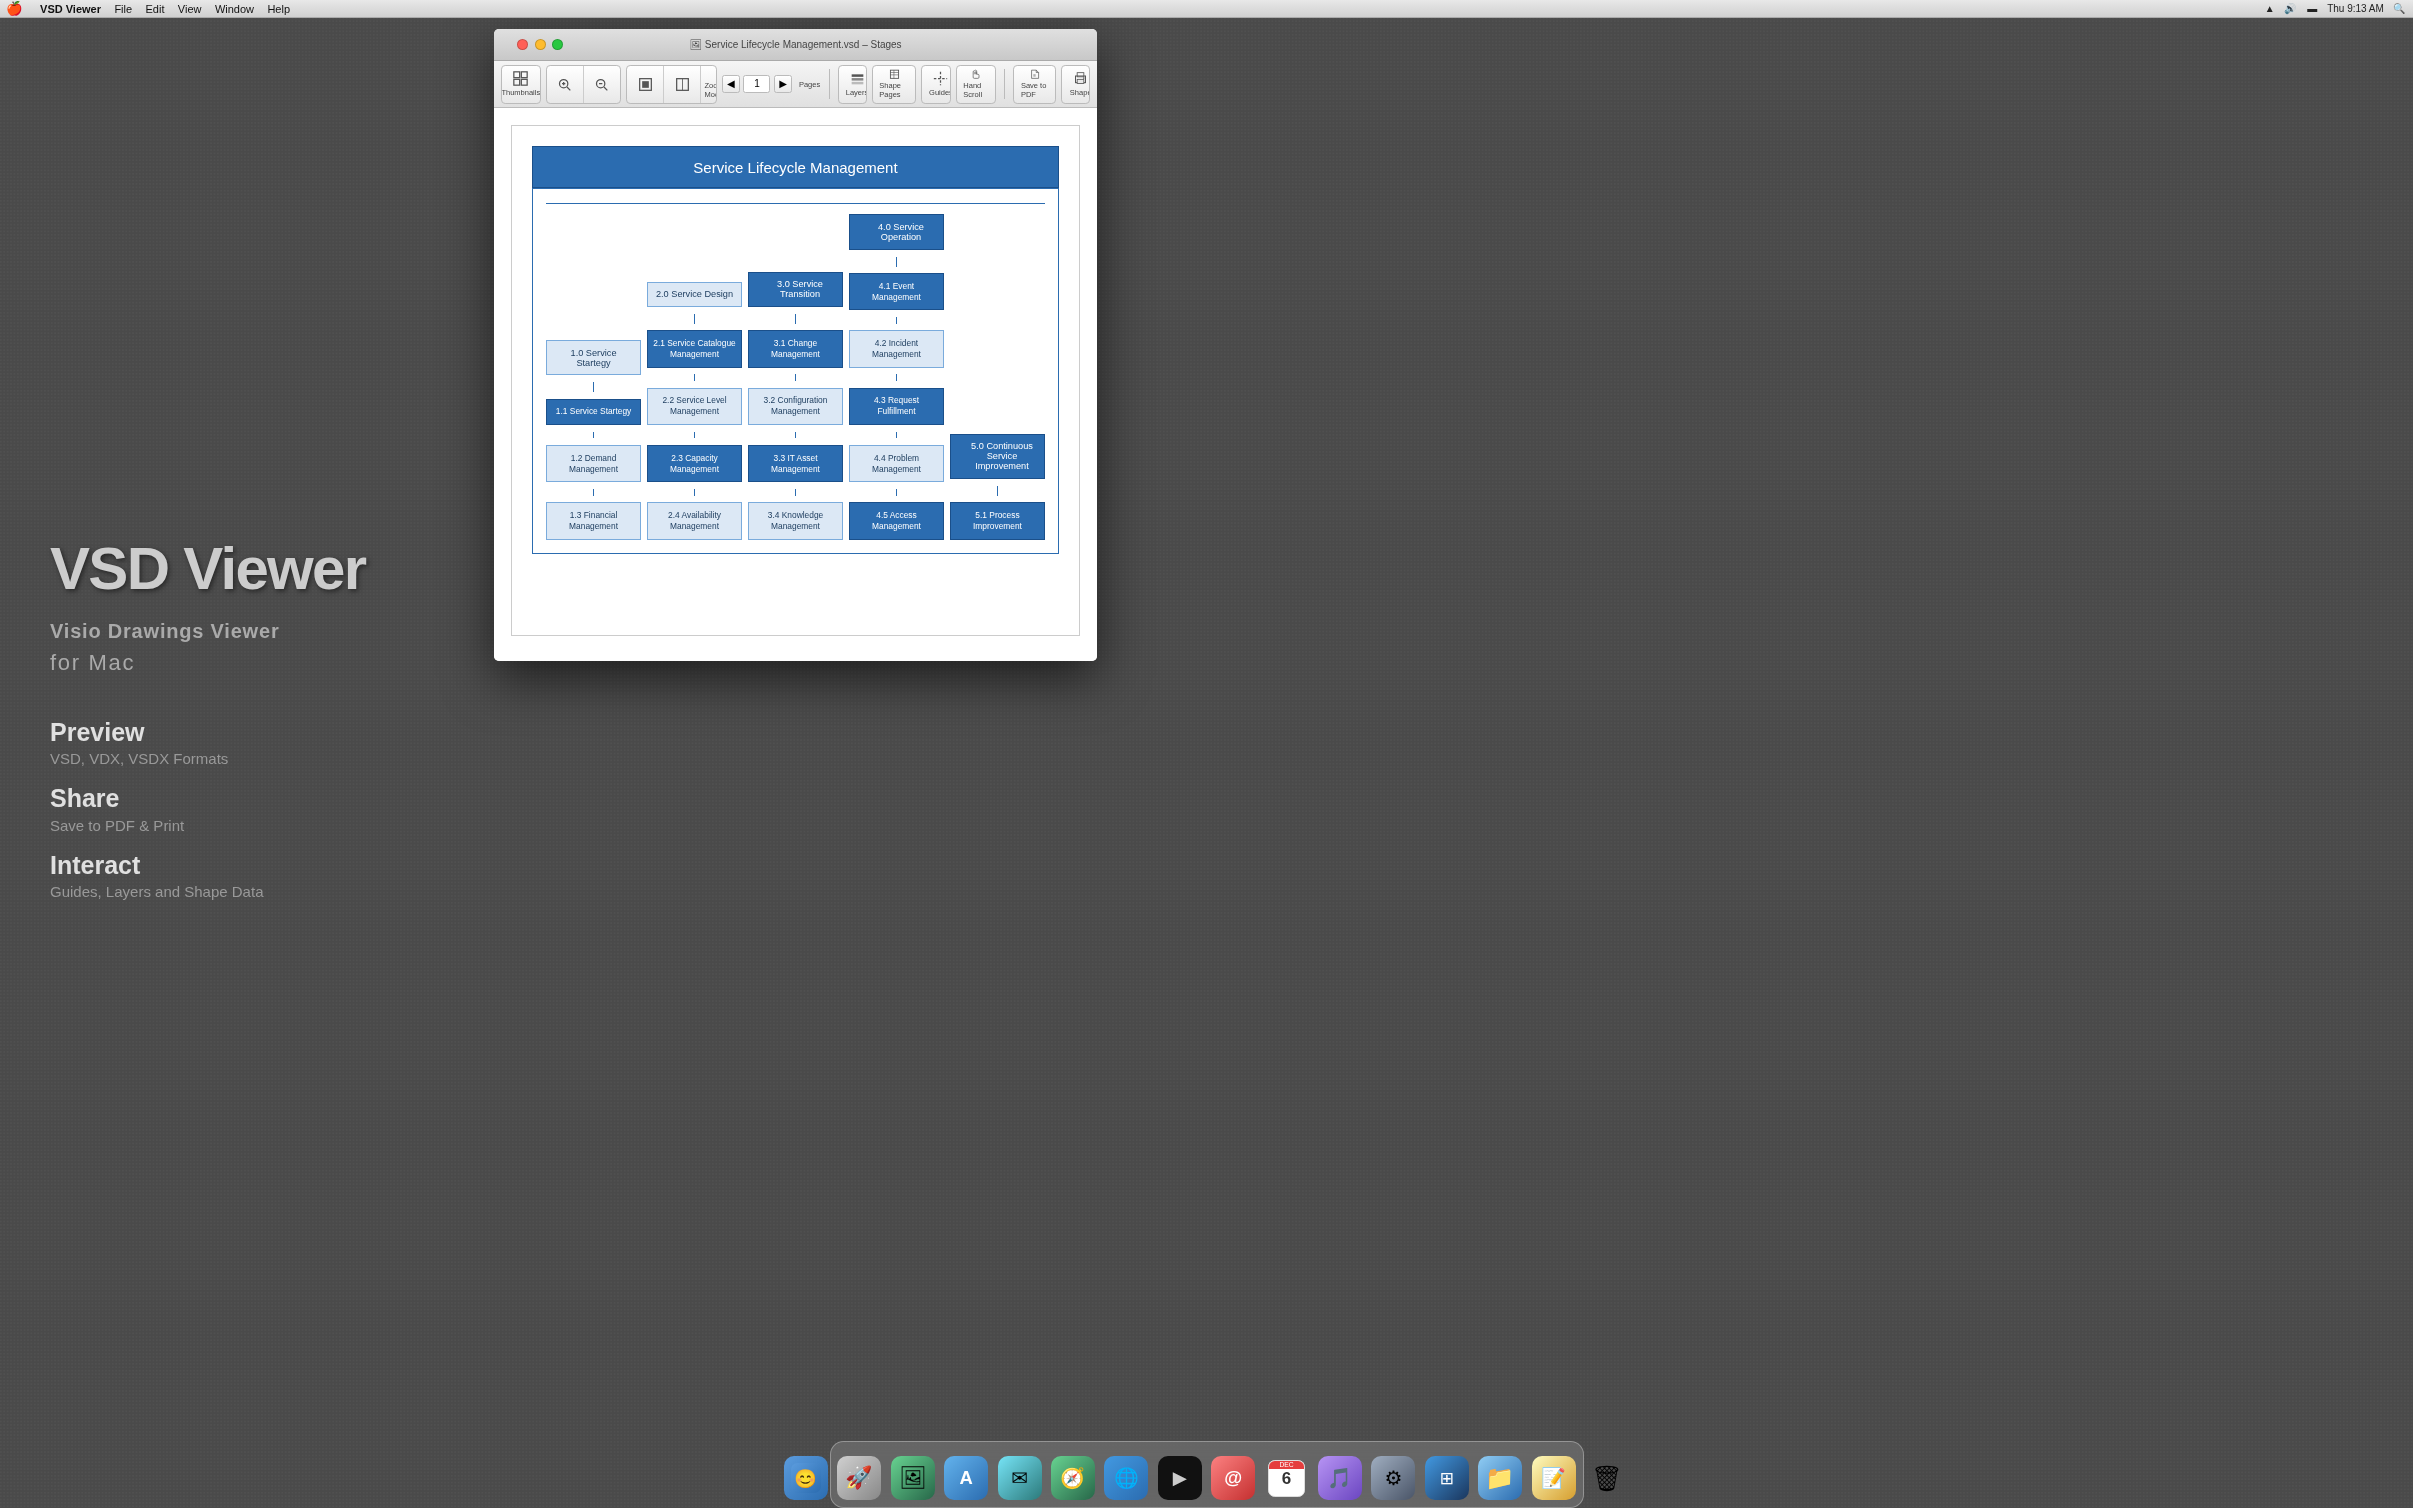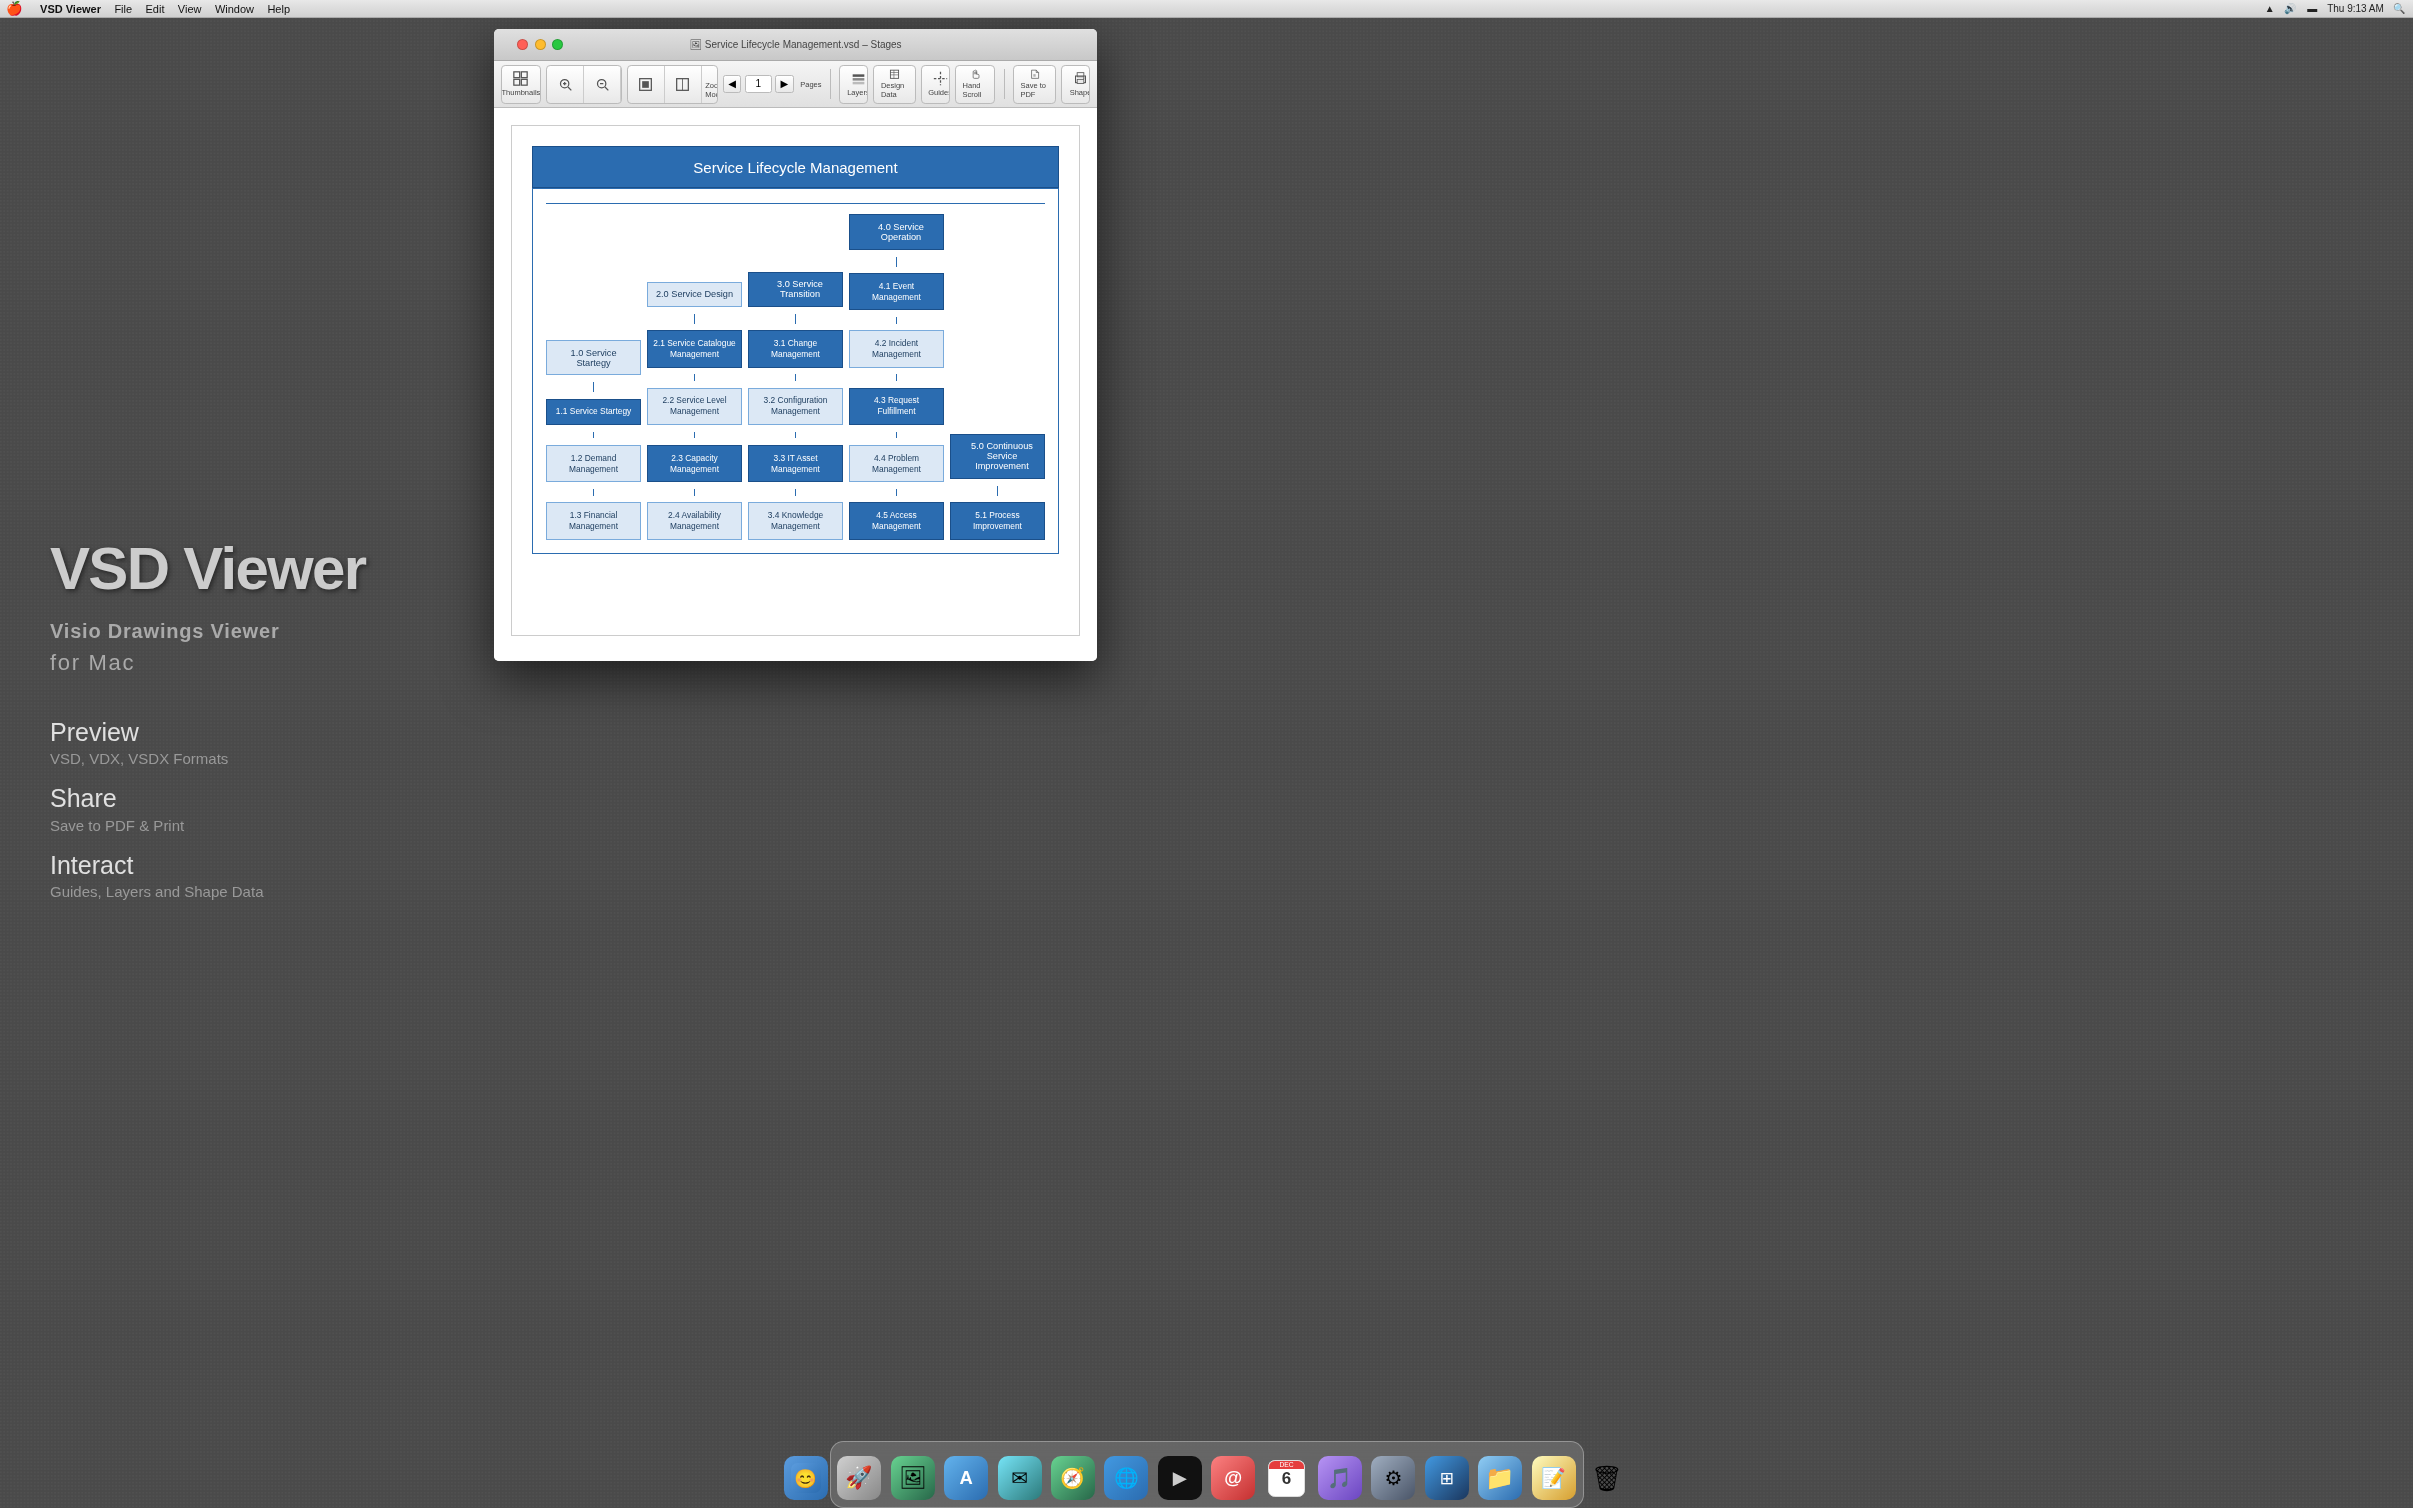"Design Data" span { text: Design Data -> Shape Pages }
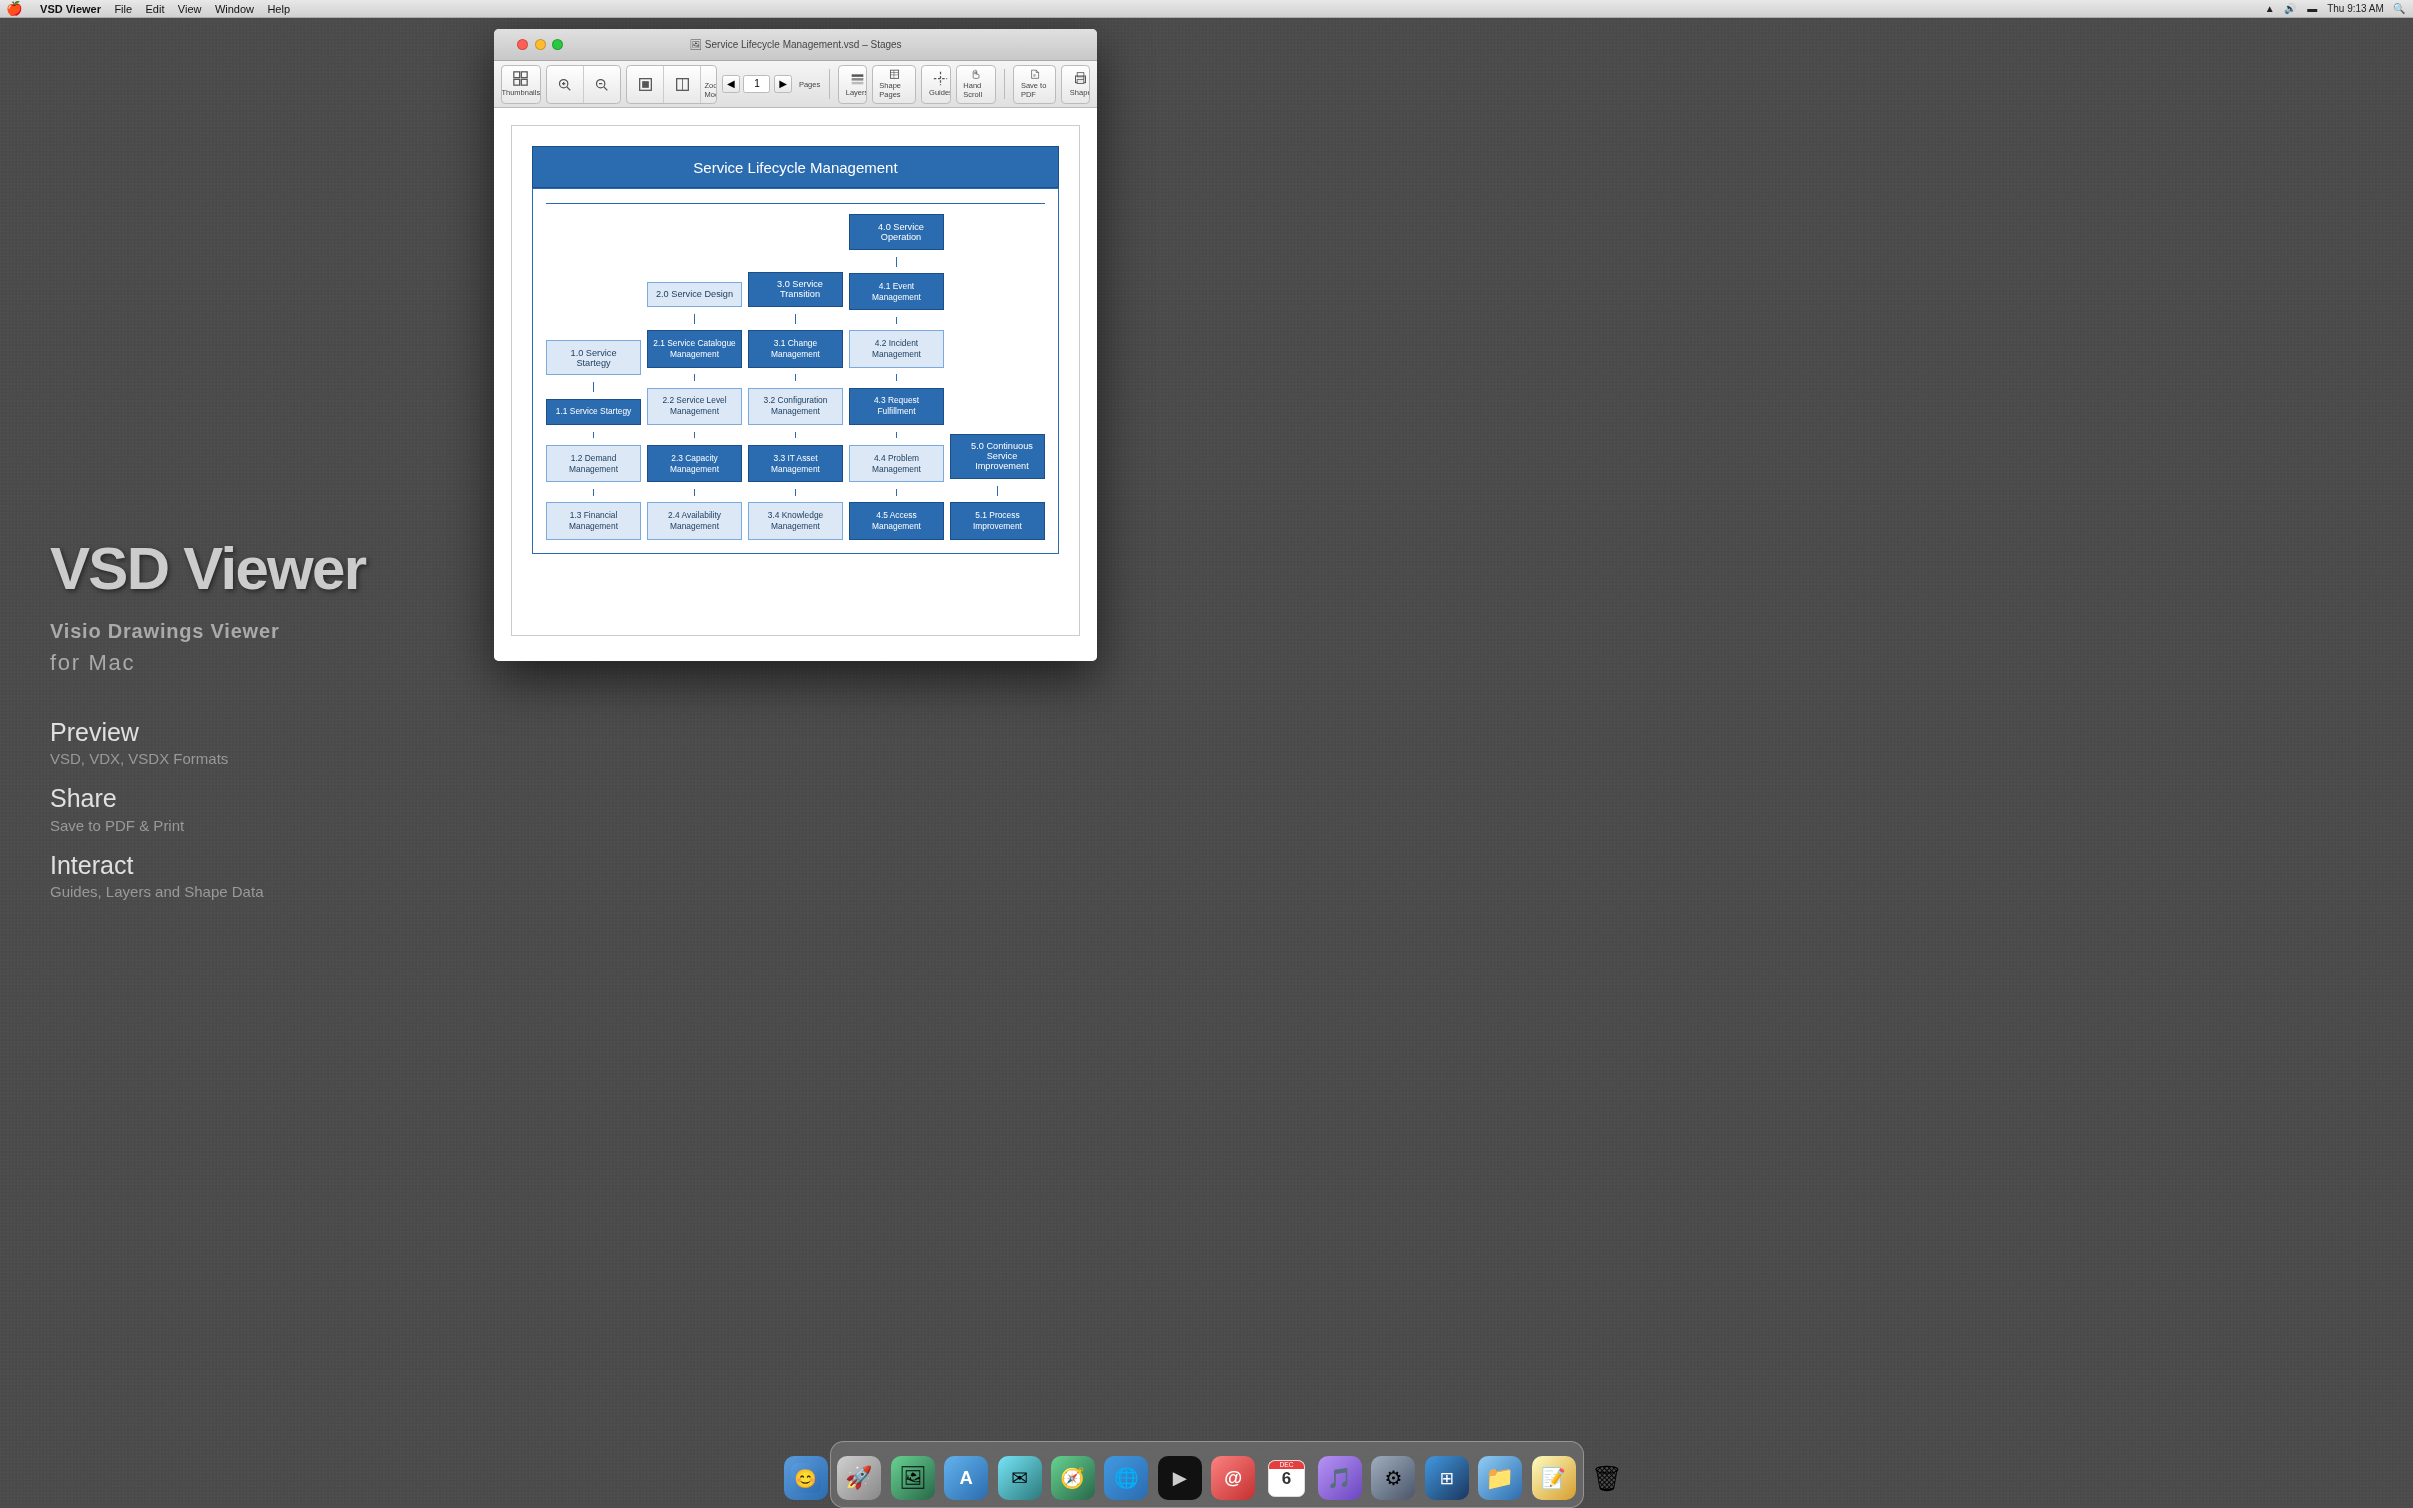"Preview" .feature-title { font-weight: 400 -> 700 }
